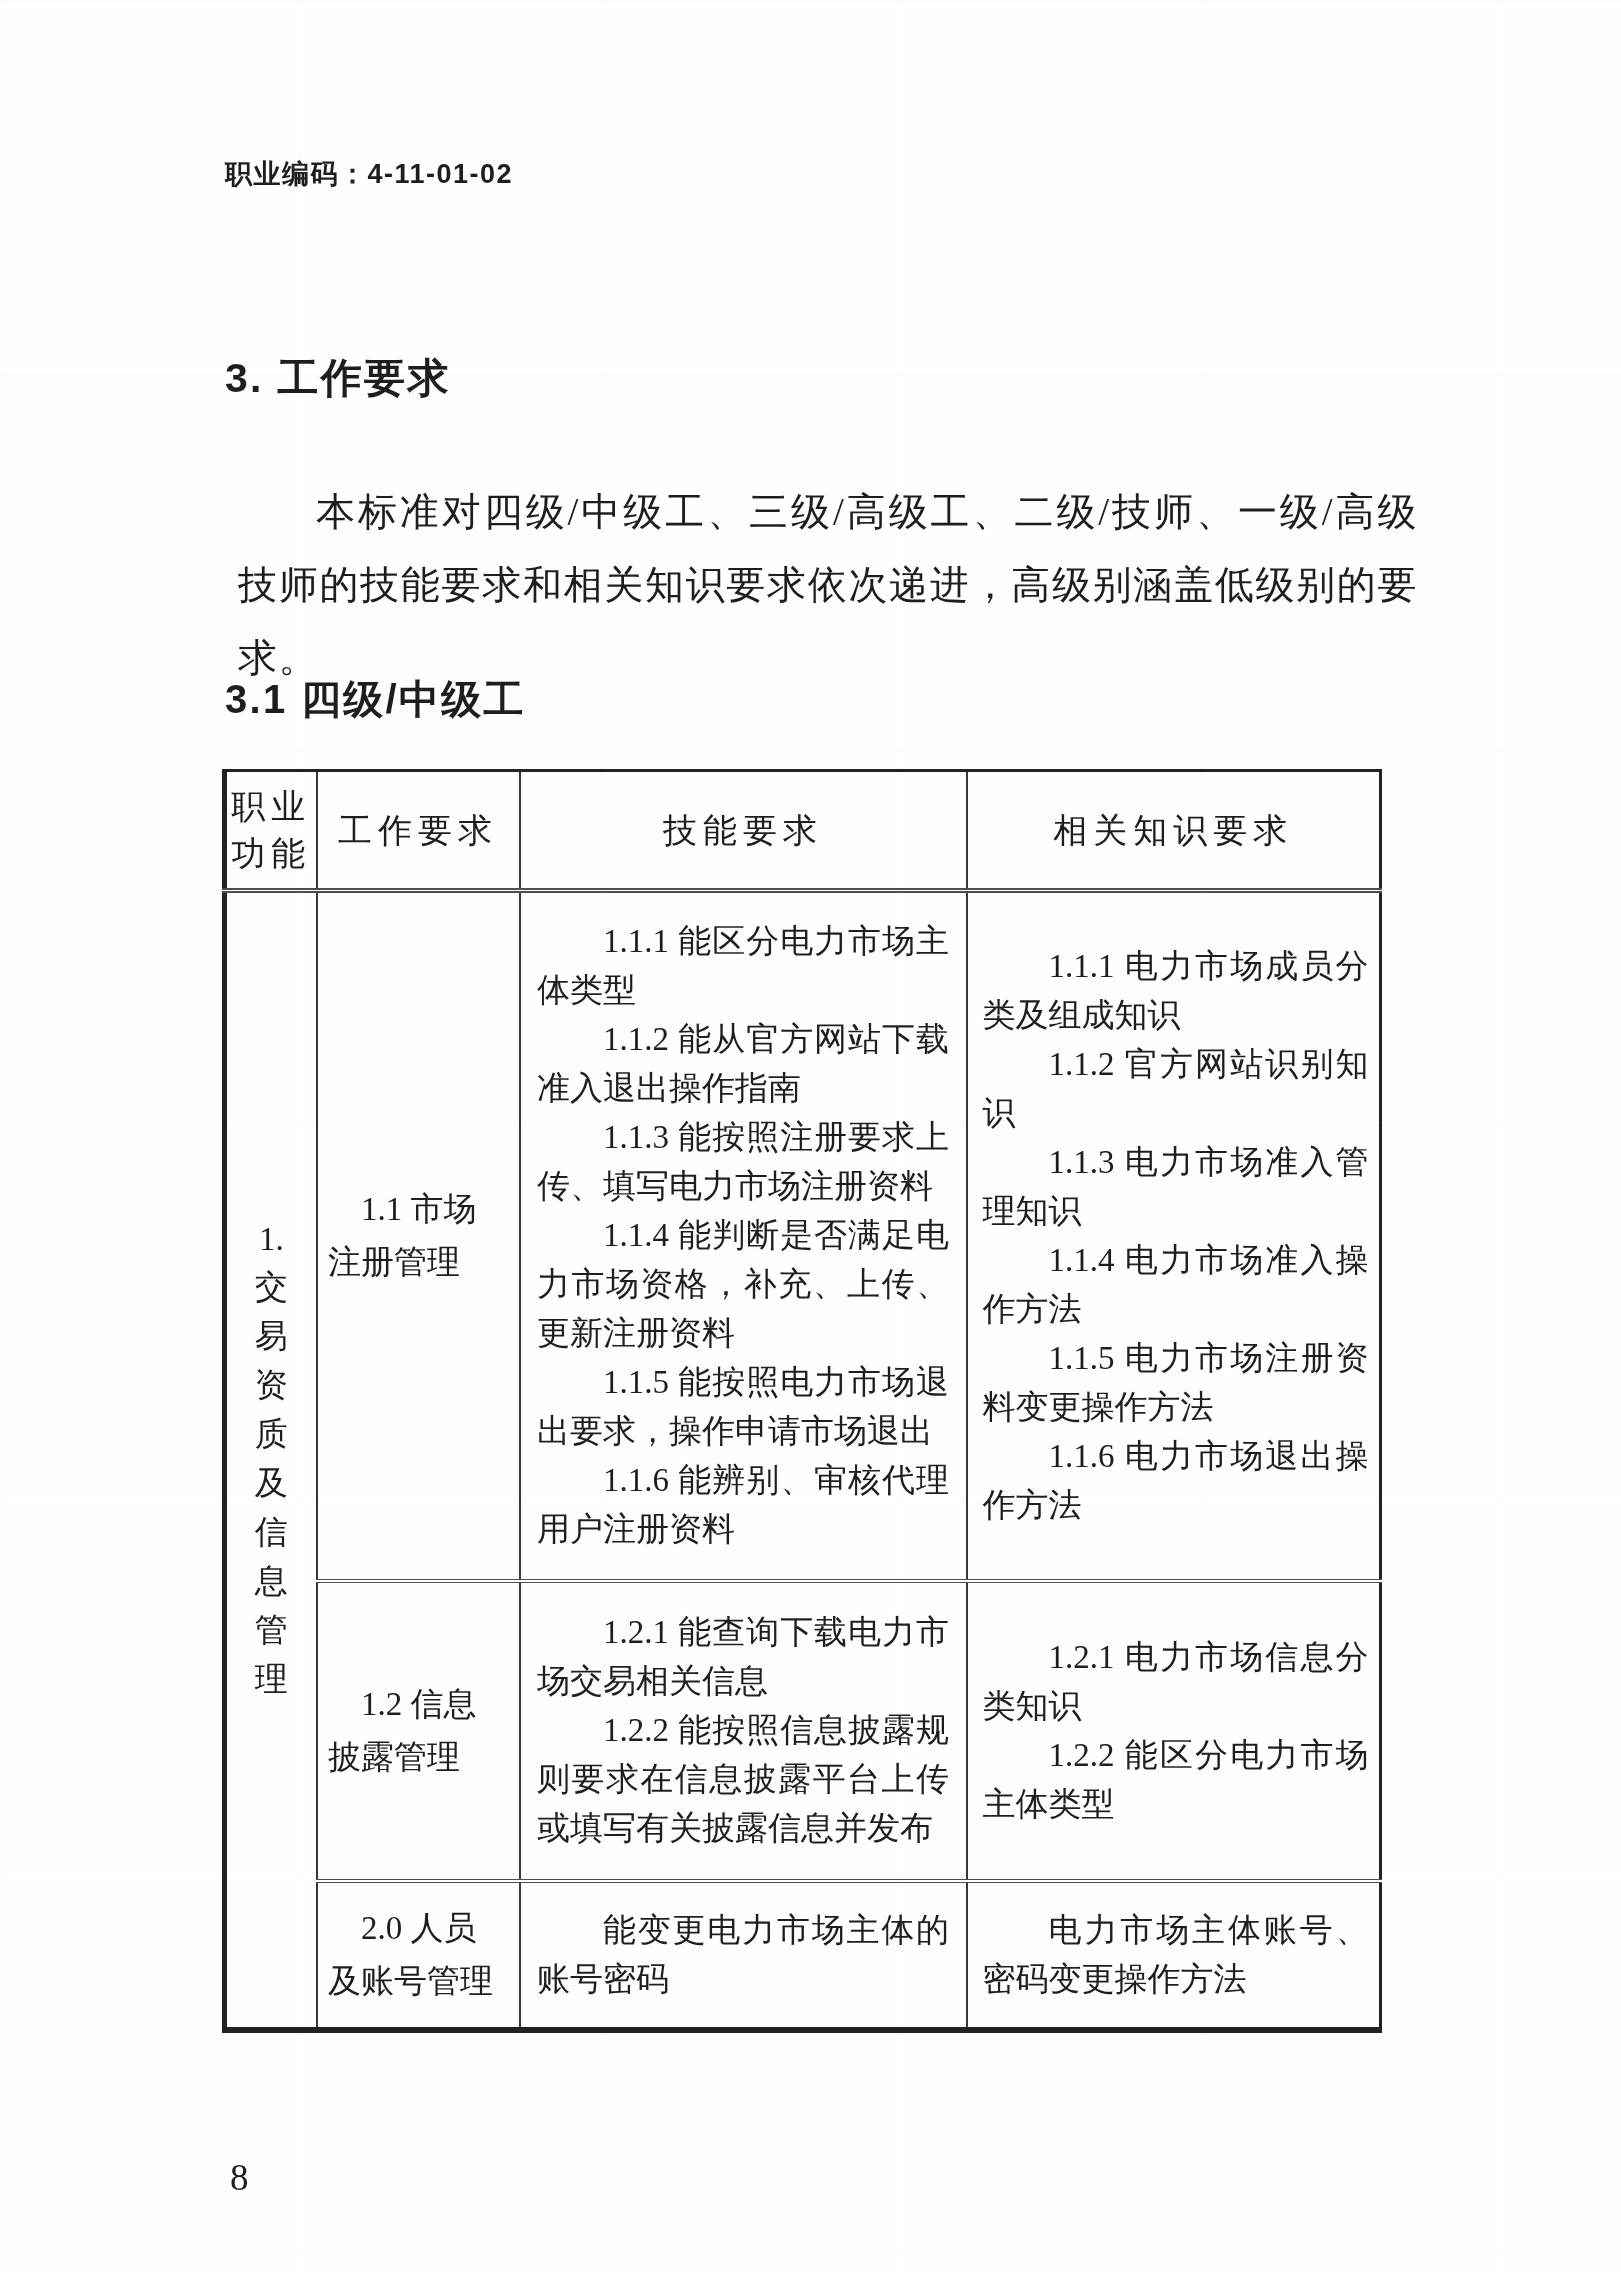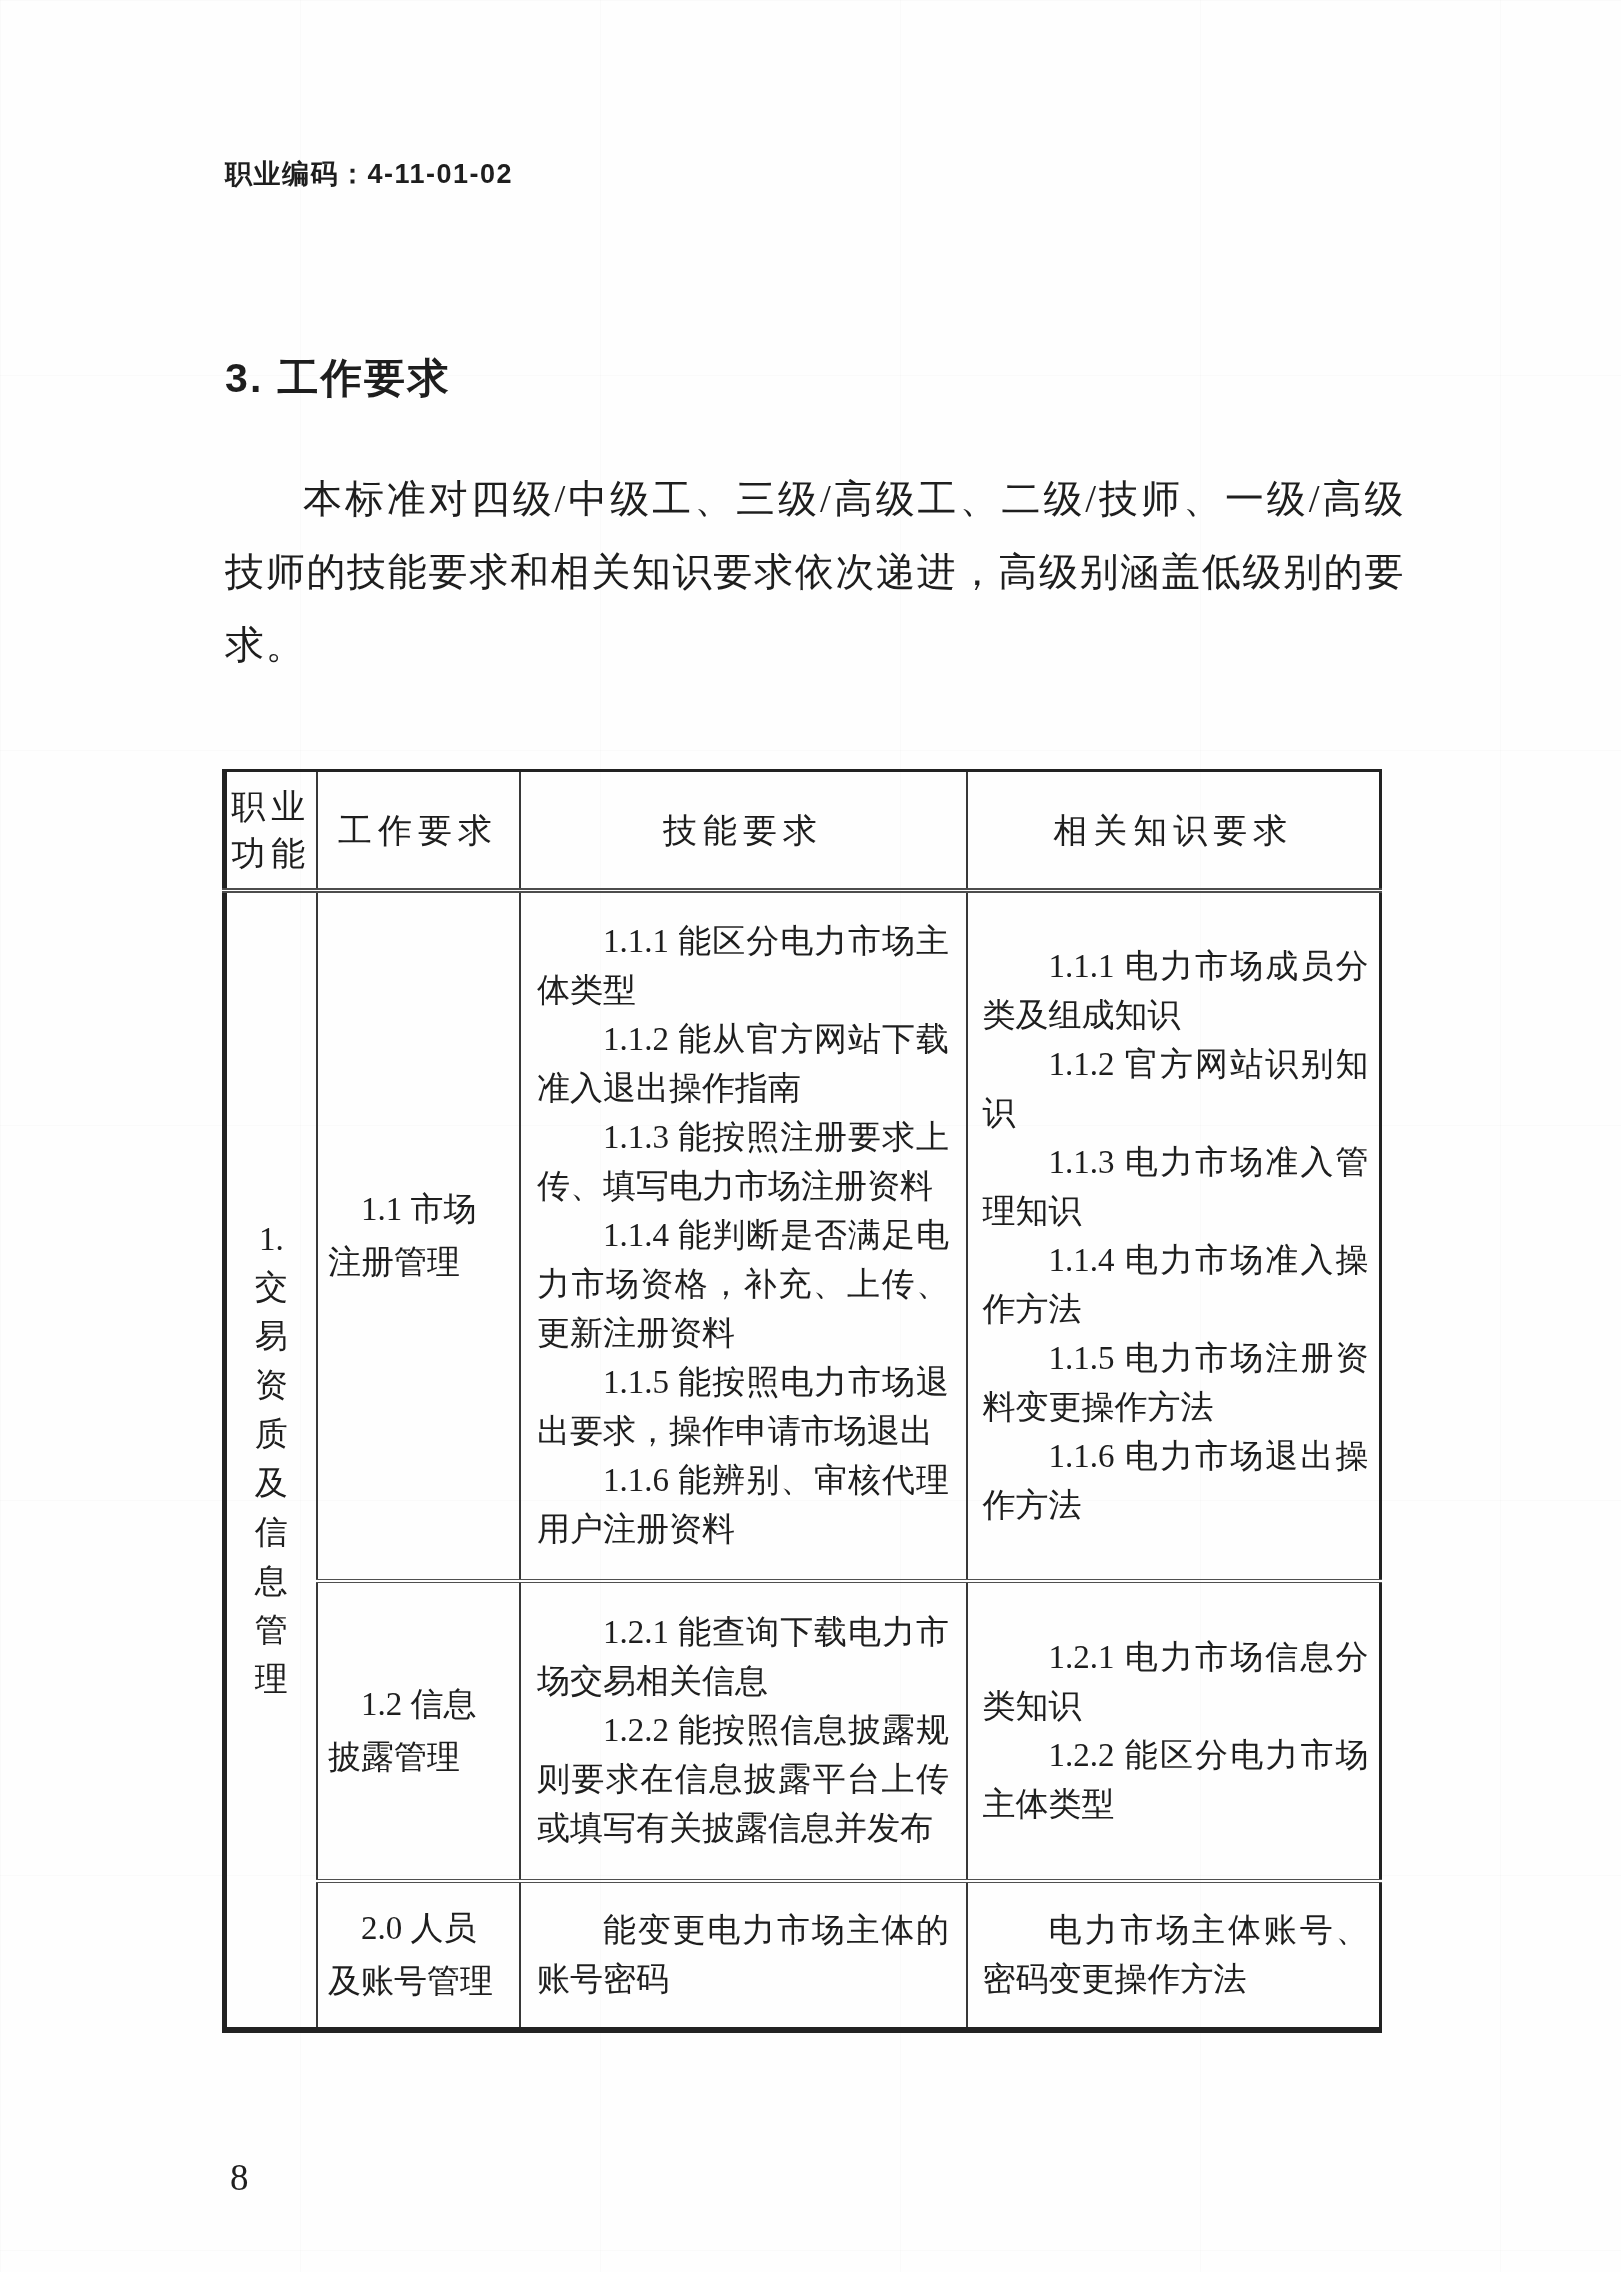"本标准对四级/中级工、三级/高级工、二级/技师、一级/高级技师的技能要求和相关知" .intro { margin: 0 -> 13px }
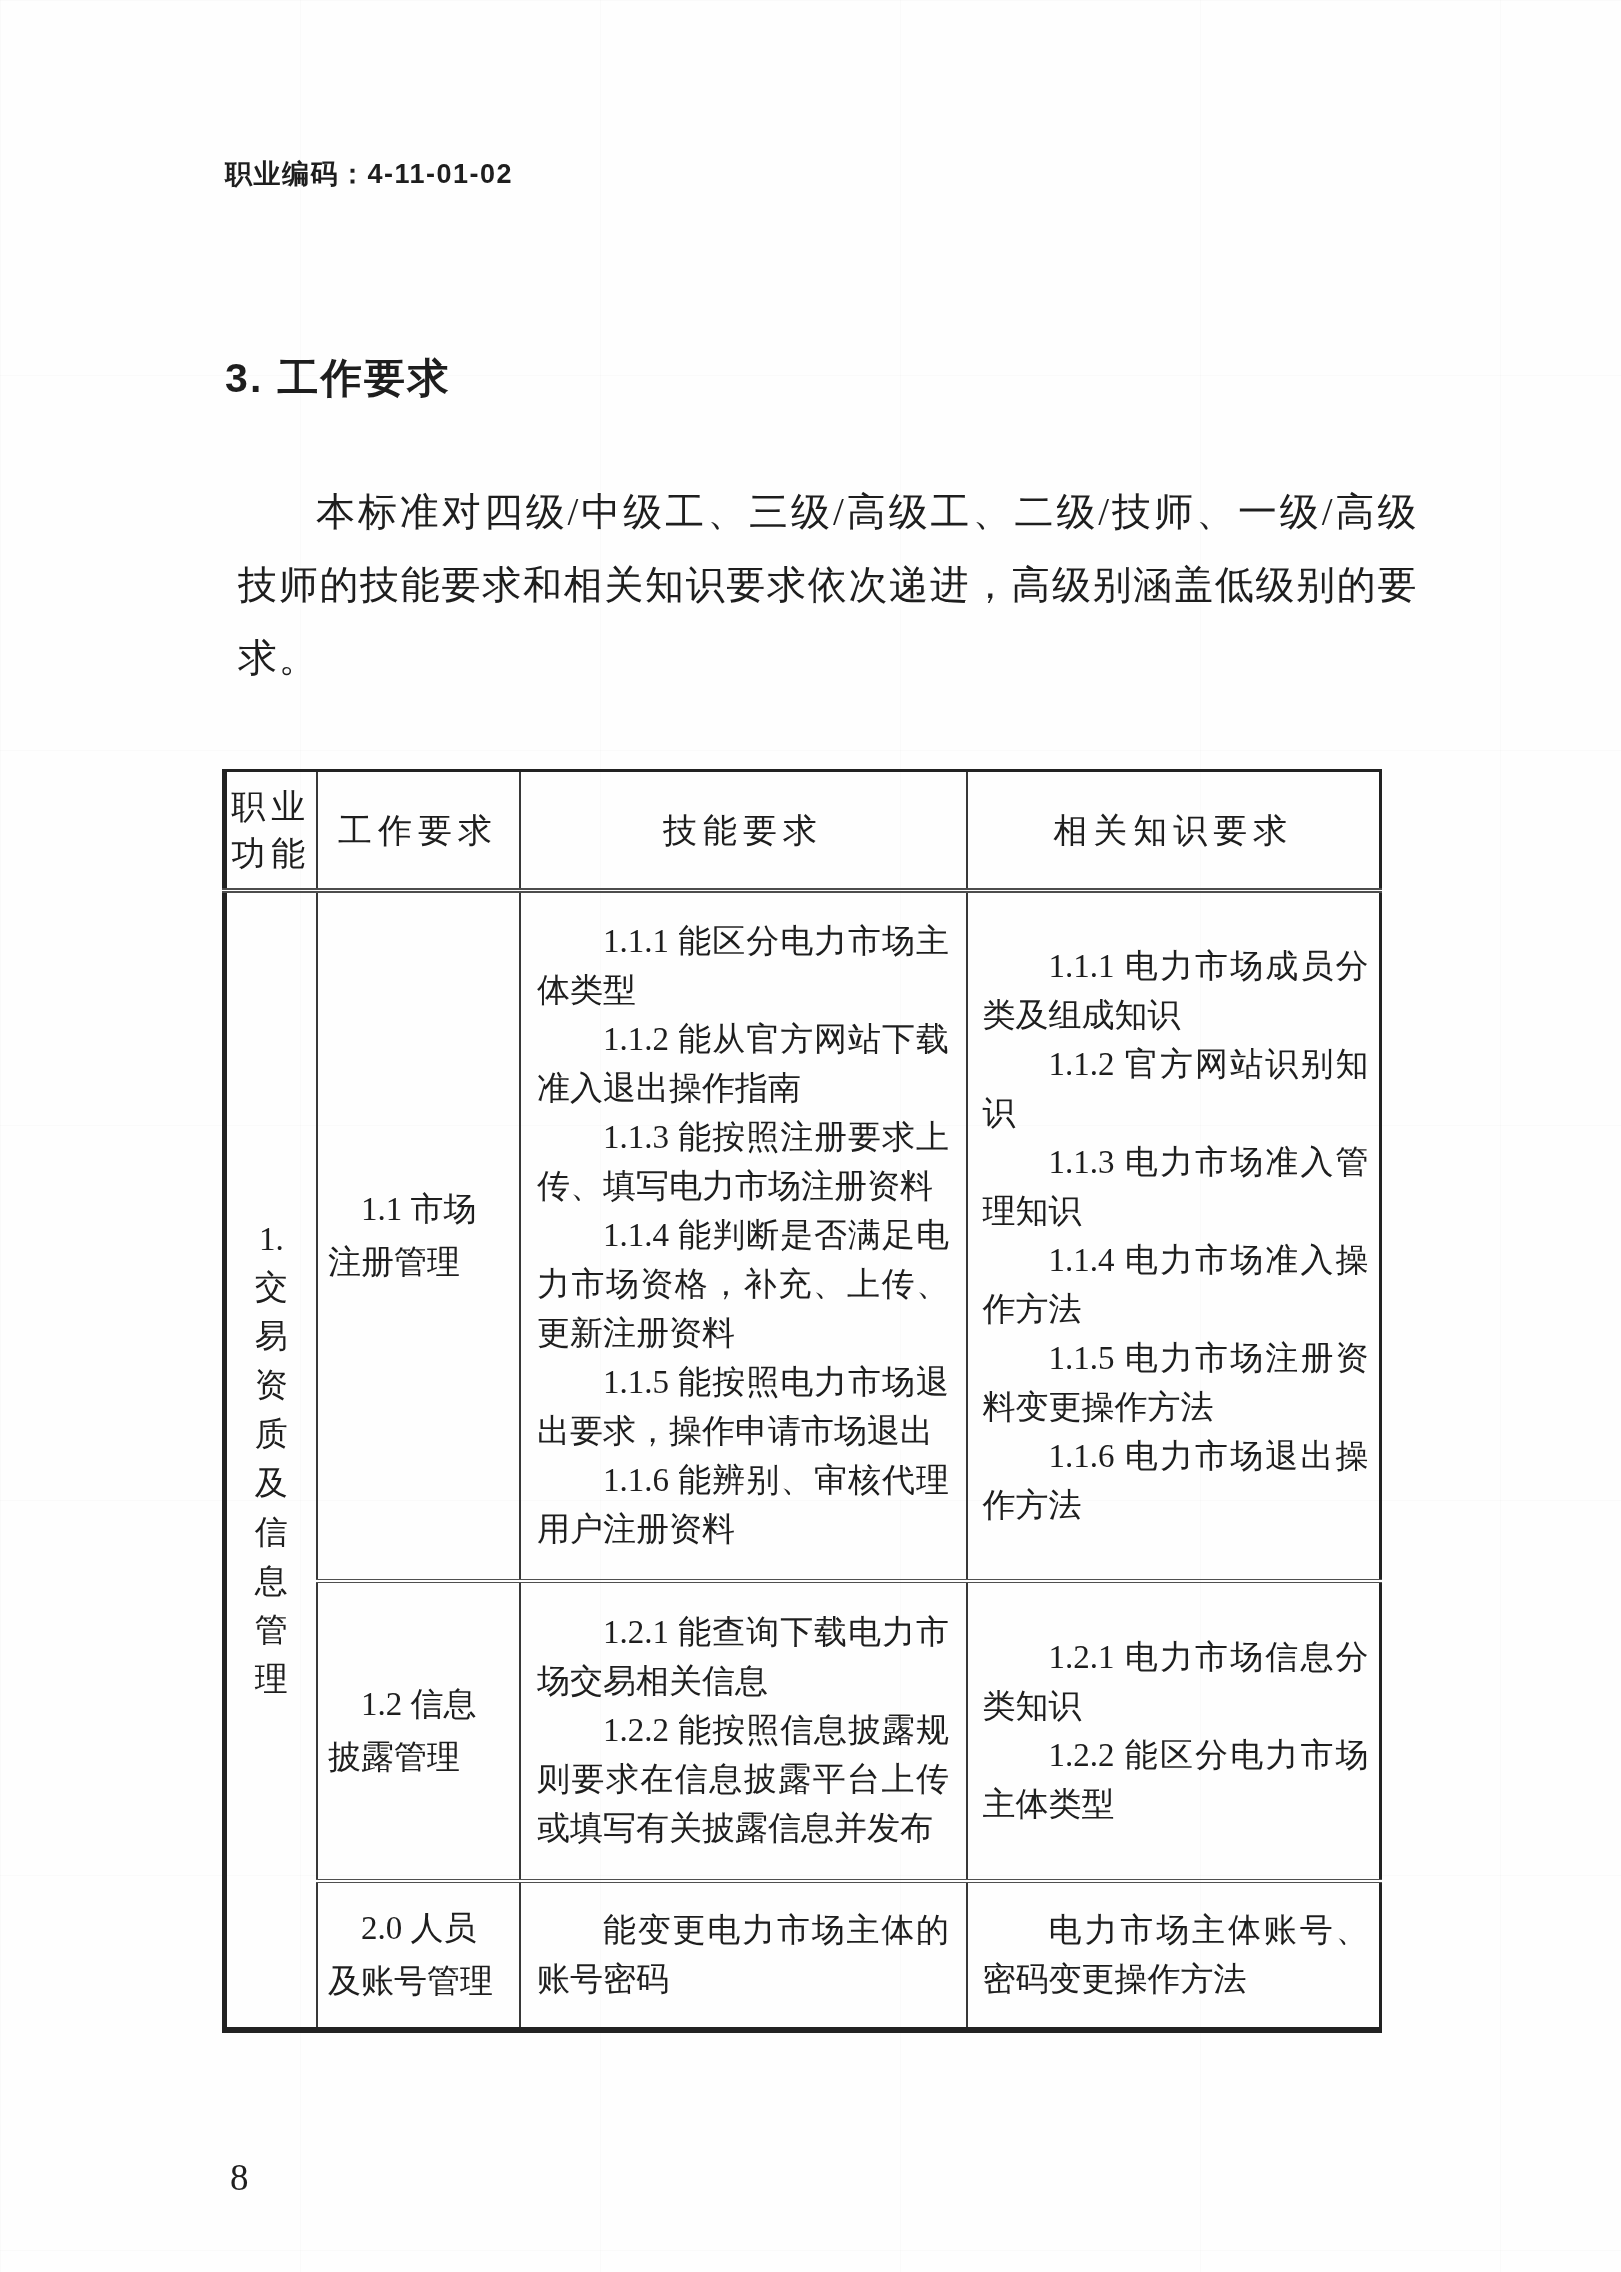"3.1 四级/中级工" div.subsec-title { html: none -> <div>3.1 四级/中级工</div> }
